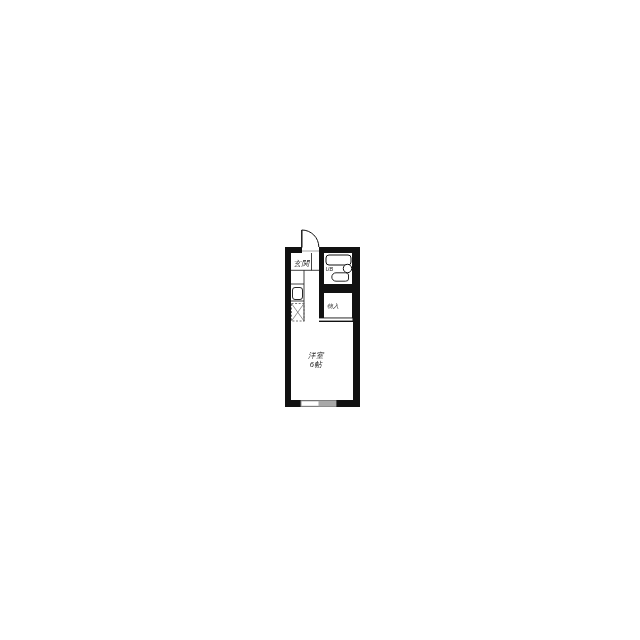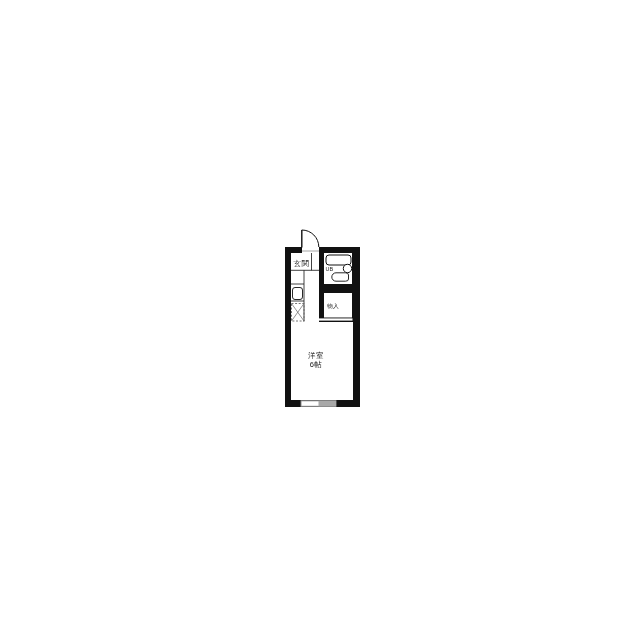"玄関" #canvas { font-style: none -> italic }
